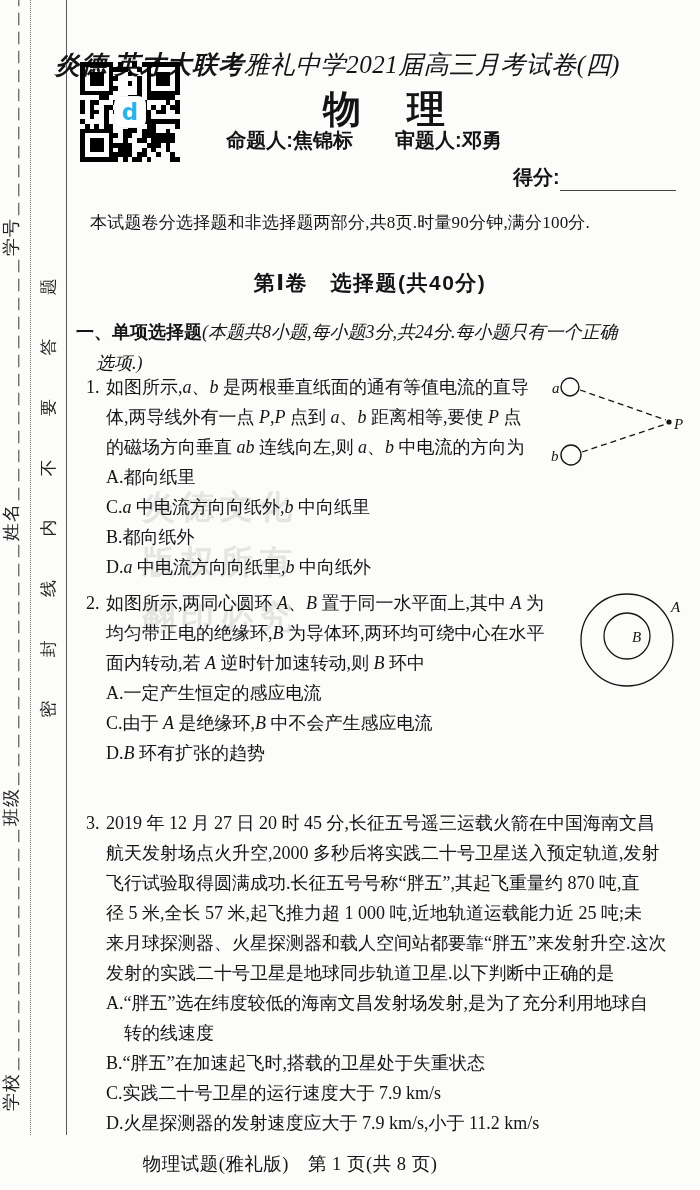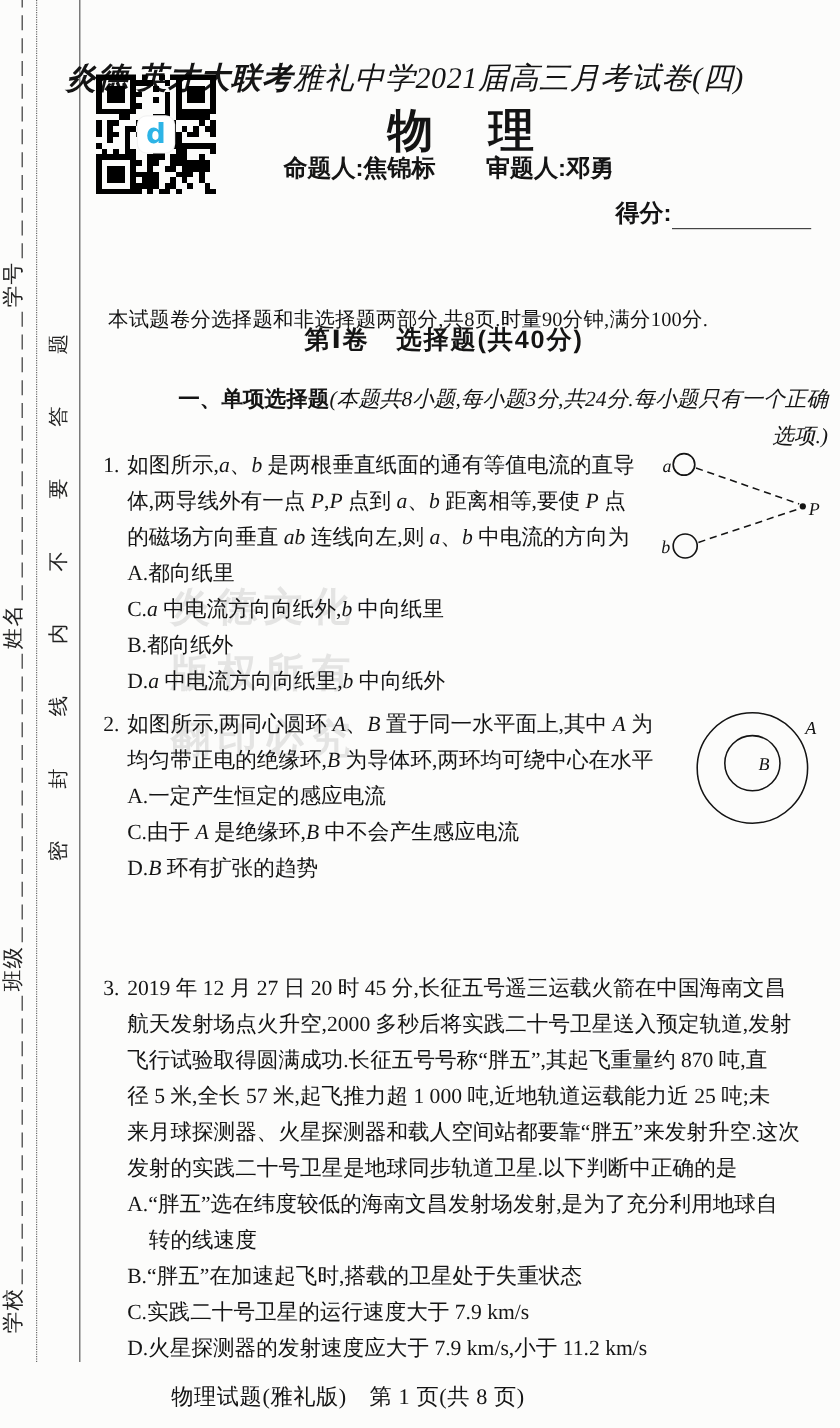"命题人:焦锦标 审题人:邓勇" .people-row { left: 96px -> 86px }
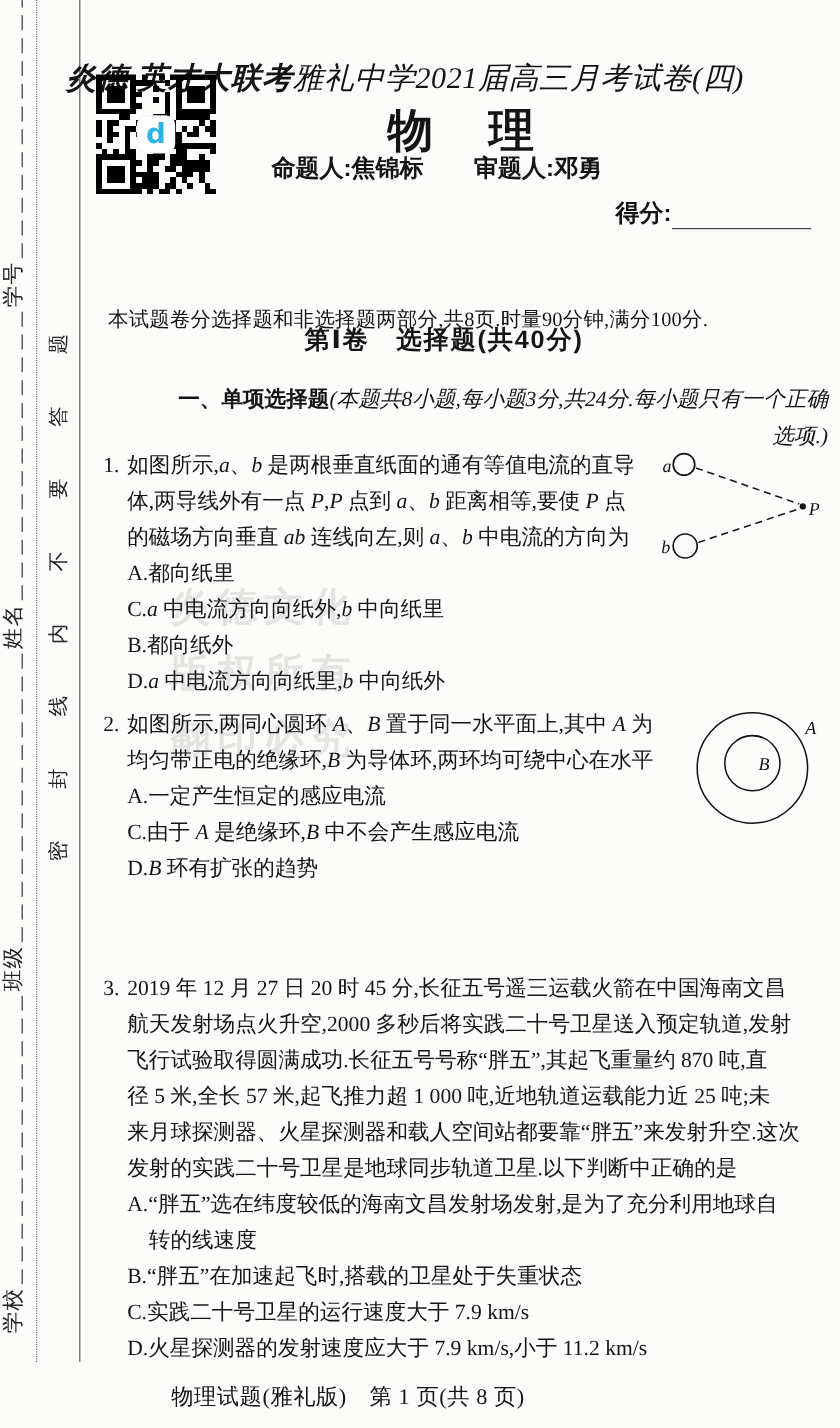"本试题卷分选择题和非选择题两部分,共8页.时量90分钟,满分100分." .intro { margin-top: 44px -> none }
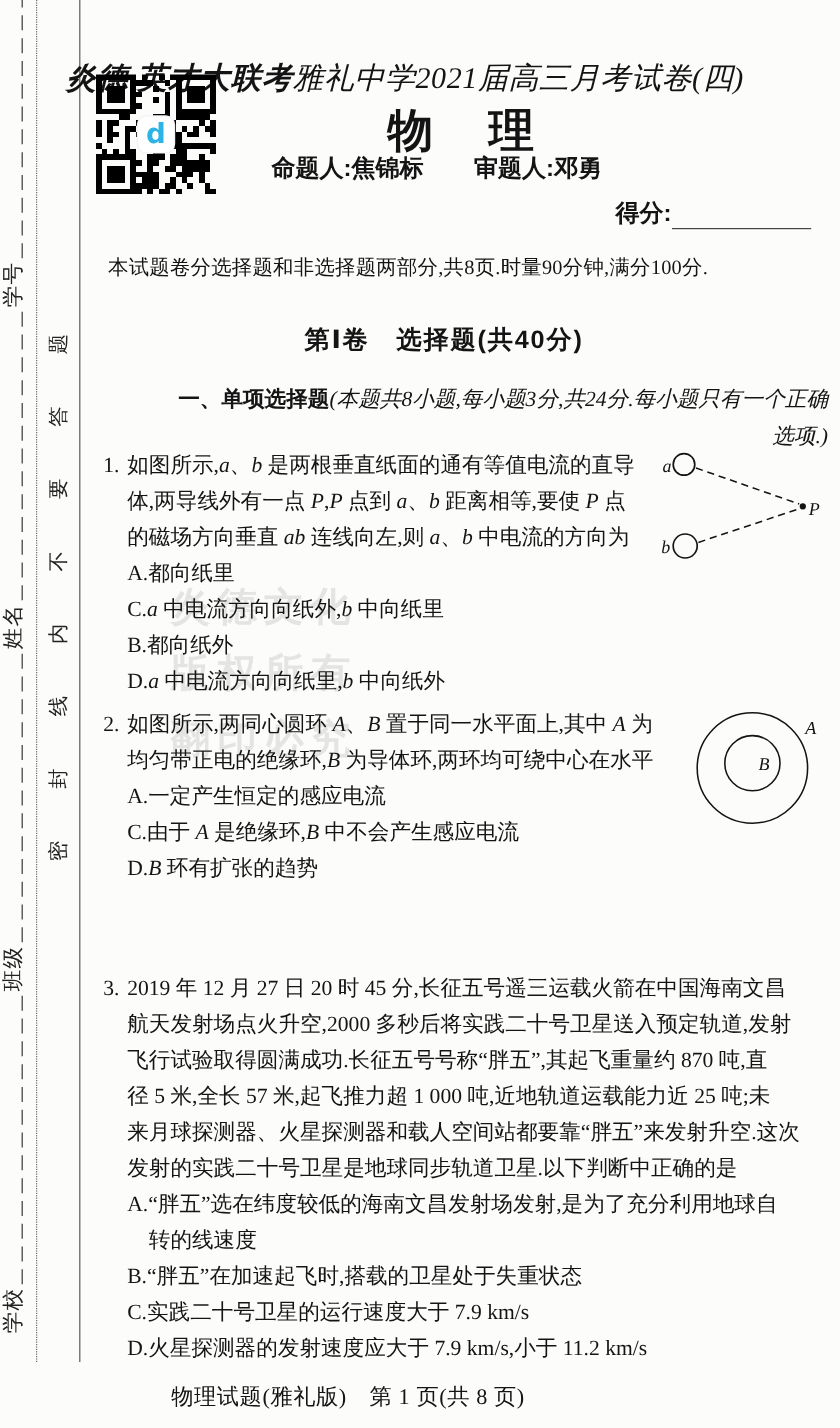"一、单项选择题(本题共8小题,每小题3分,共24分.每小题只有一个正确" .part-heading { left: 86px -> 76px; text-align: right -> none }
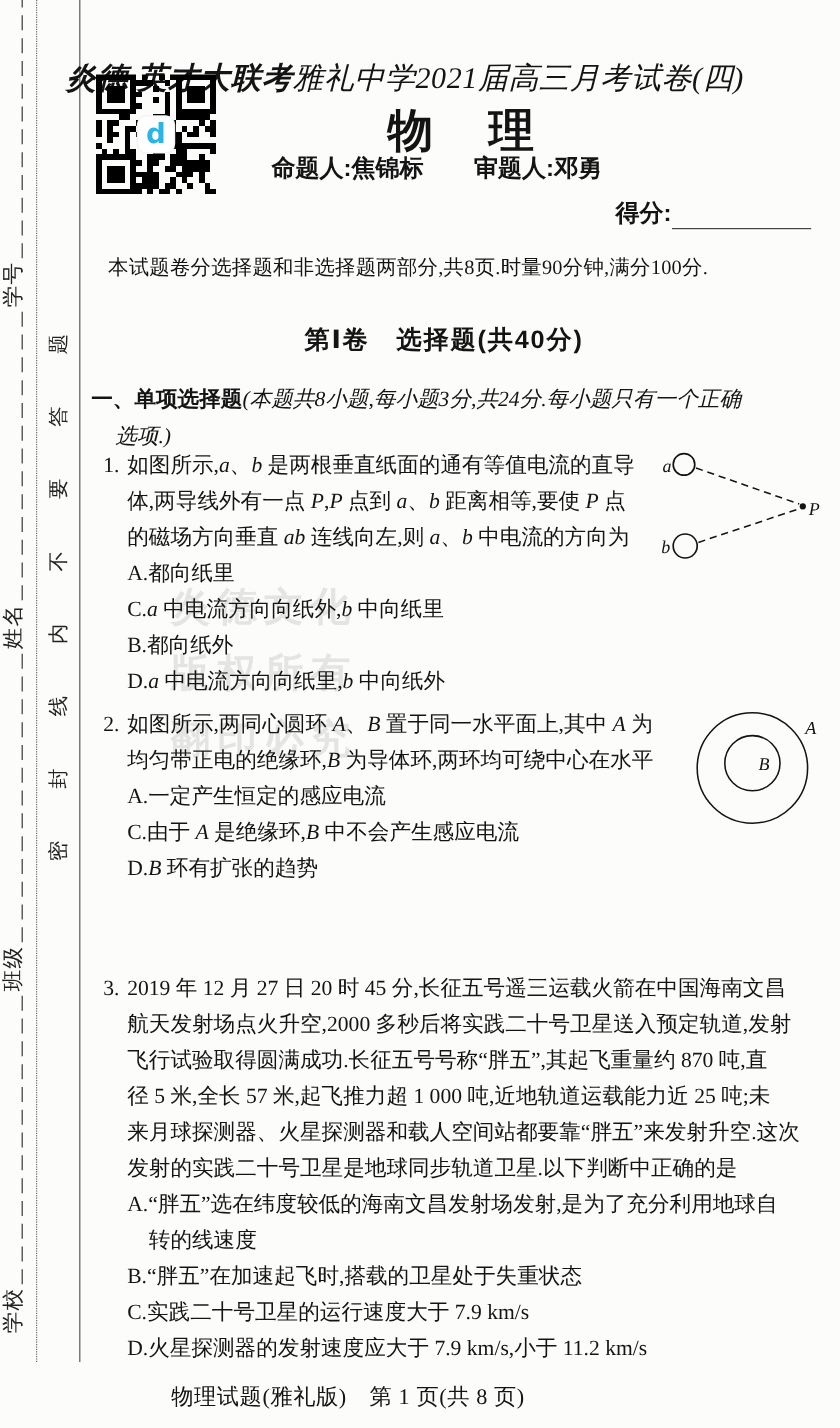"面内转动,若 A 逆时针加速转动,则 B 环中" div.qcont { html: none -> <div>面内转动,若 <i>A</i> 逆时针加速转动,则 <i>B</i> 环中</div> }
